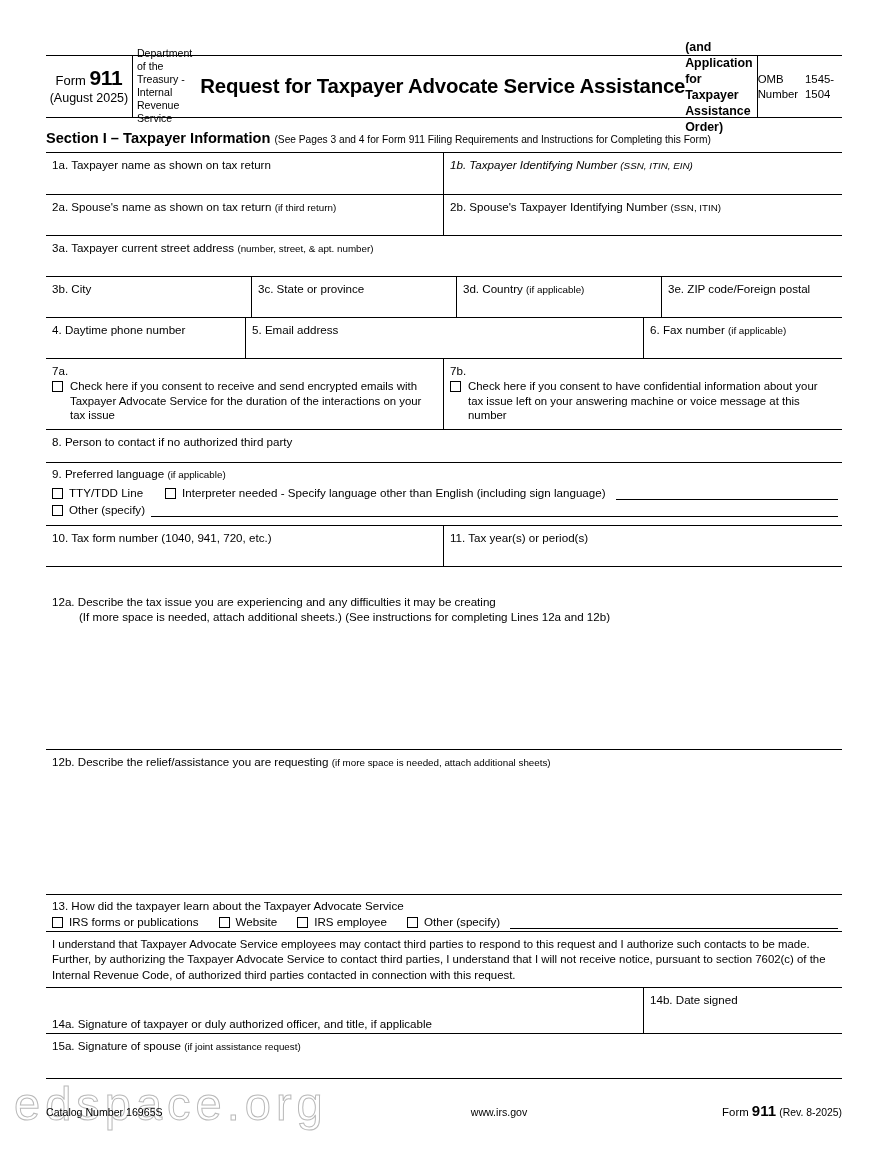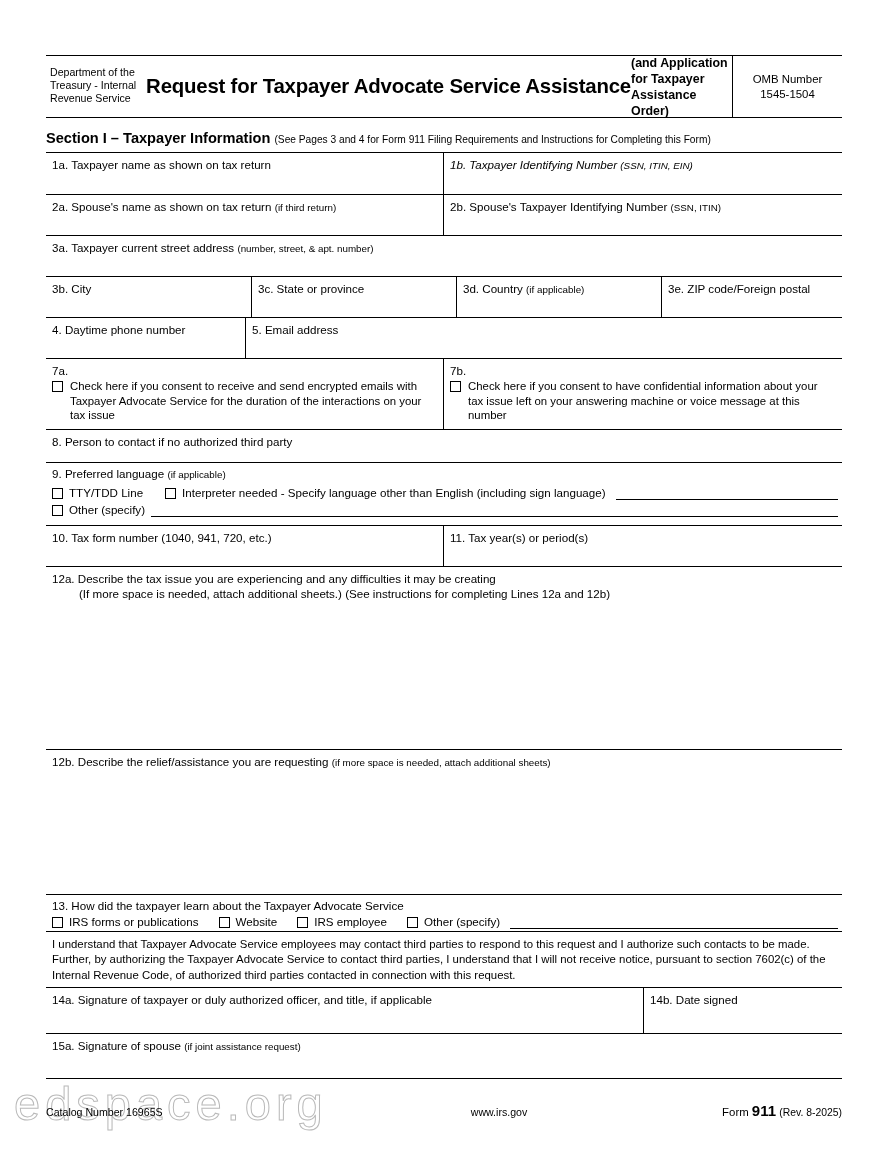"Form 911" div.hdr-left { html: none -> <div> <div><span>Form</span> <b>911</b></div> <div>(August 2025)</div> </div> }
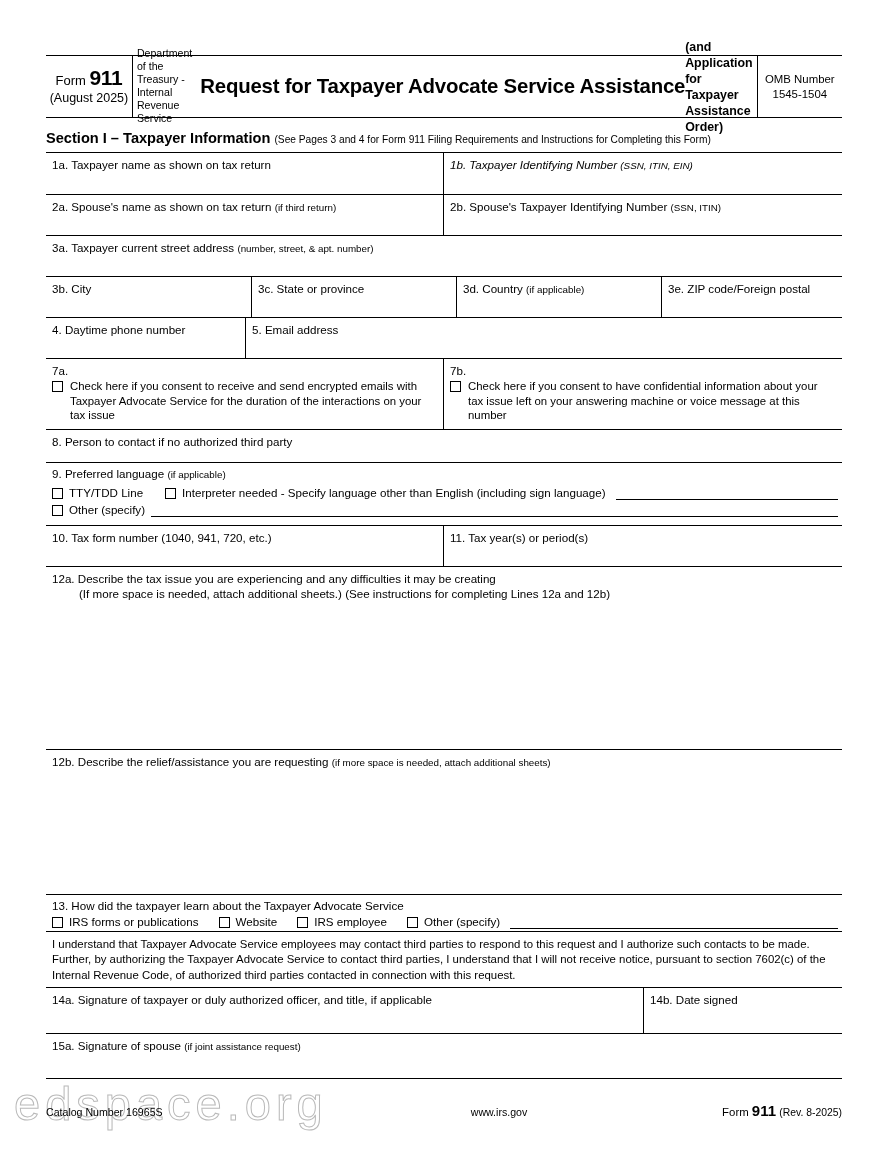"OMB Number" .hdr-right { flex-direction: column -> none }
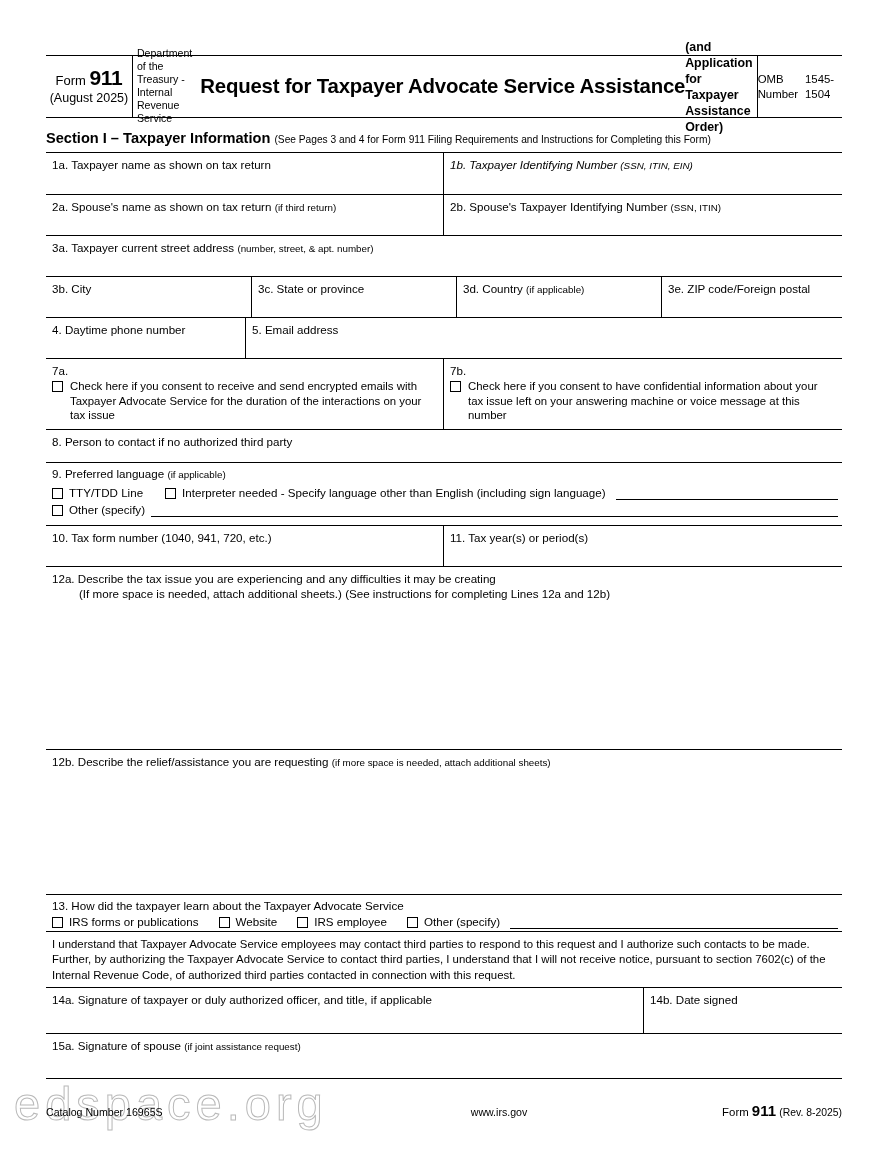"6. Fax number (if applicable)" div.cell { html: none -> <div> <div><span>6. Fax number </span><span>(if applicable)</span></div> </div> }
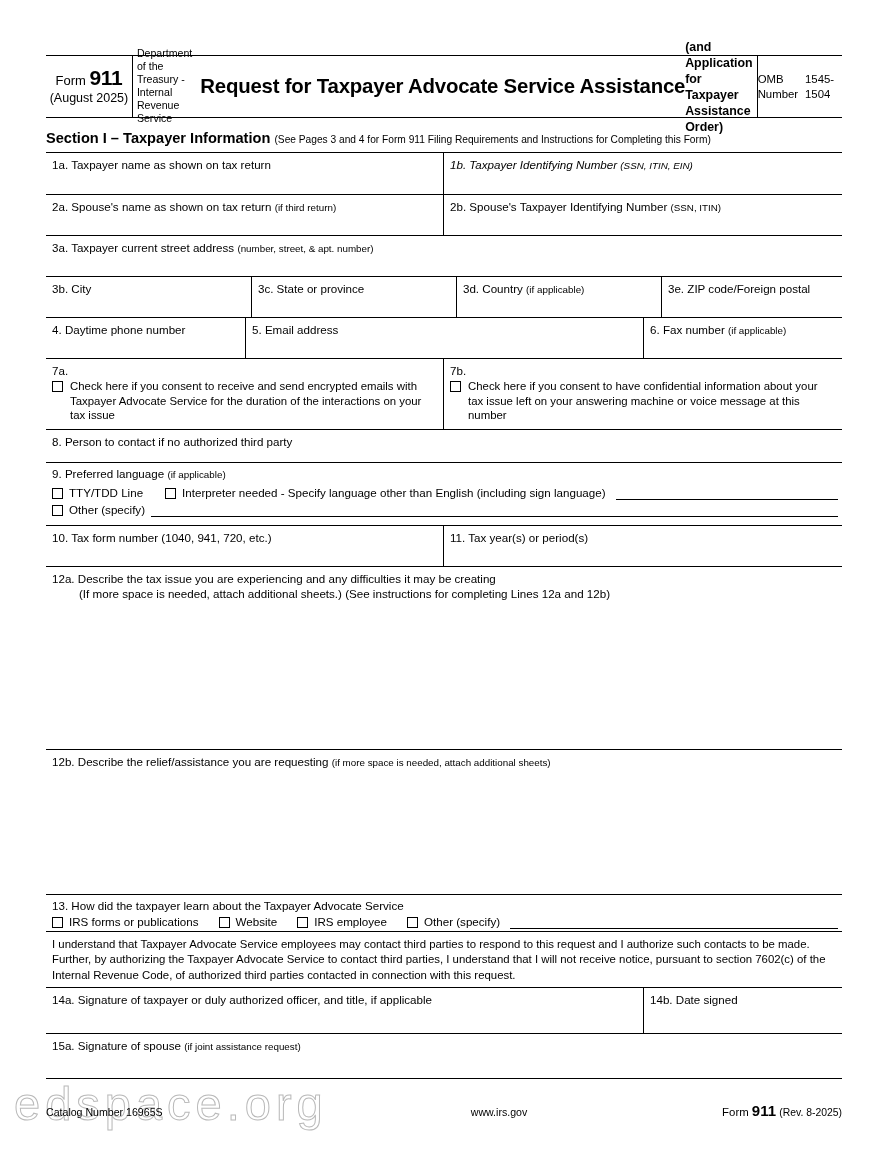"12a. Describe the tax issue" div.cell { margin-top: none -> 23px }
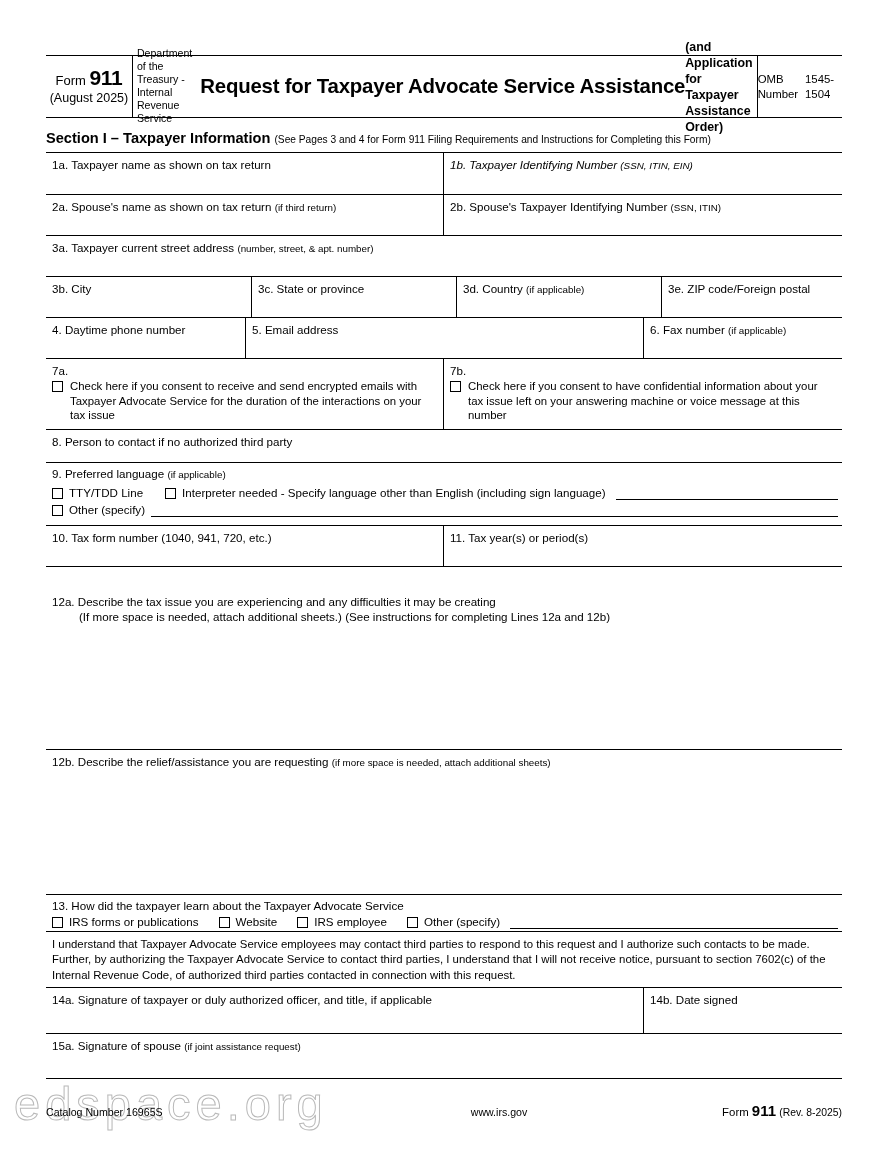"14a. Signature of taxpayer or" div.cell { margin-top: none -> 24px }
